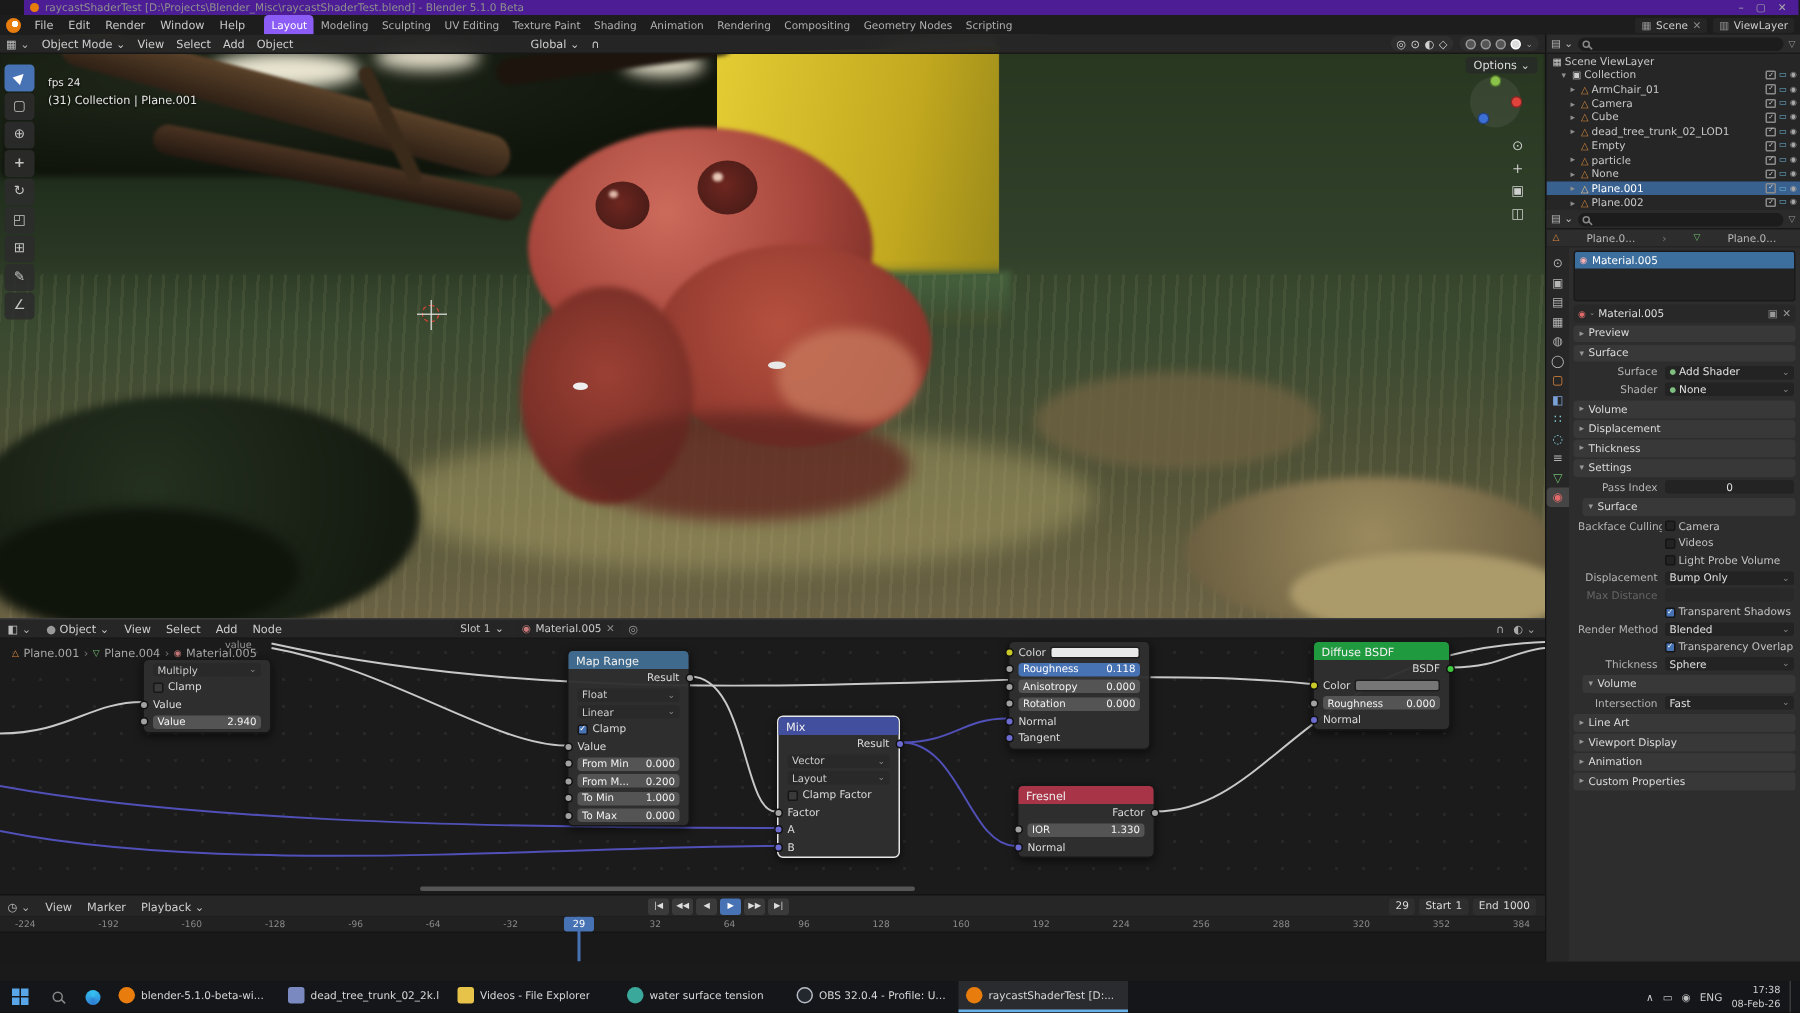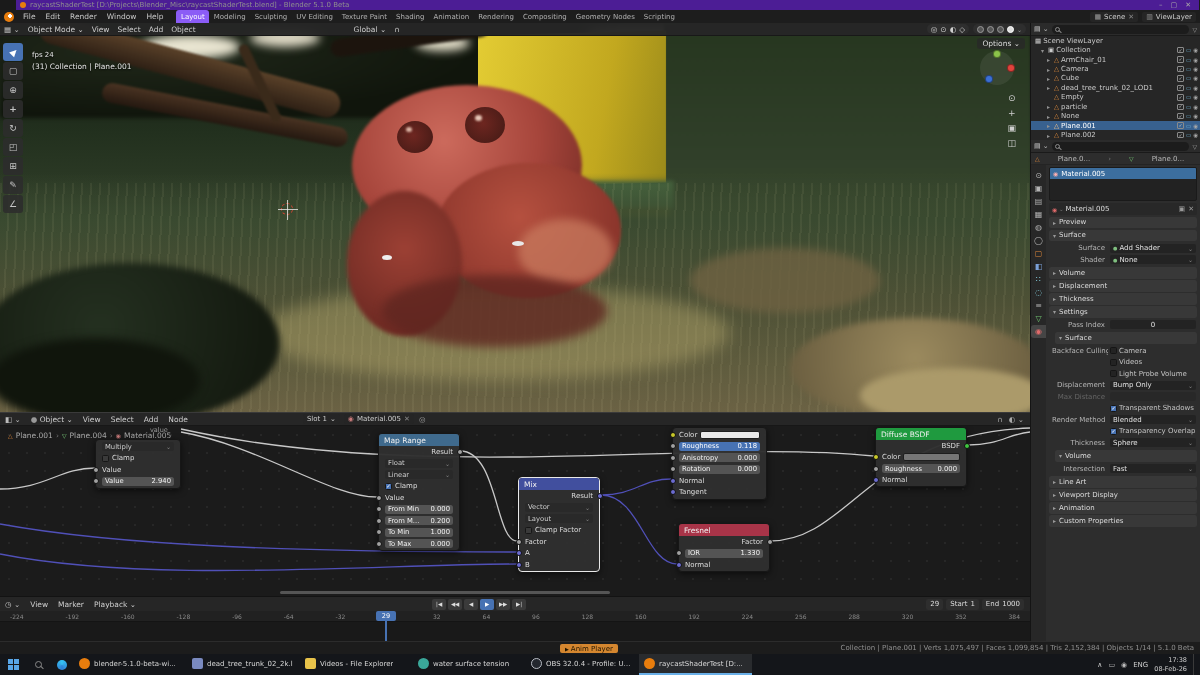"Anim Player" div.abs { html: <div> <span> <span>▶</span> <span>Anim Player</span> </span> <span>Collection | Plane.001 | Verts 1,075,497 | Faces 1,099,854 | Tris 2,152,384 | Objects 1/14 | 5.1.0 Beta</span> </div> -> none }
